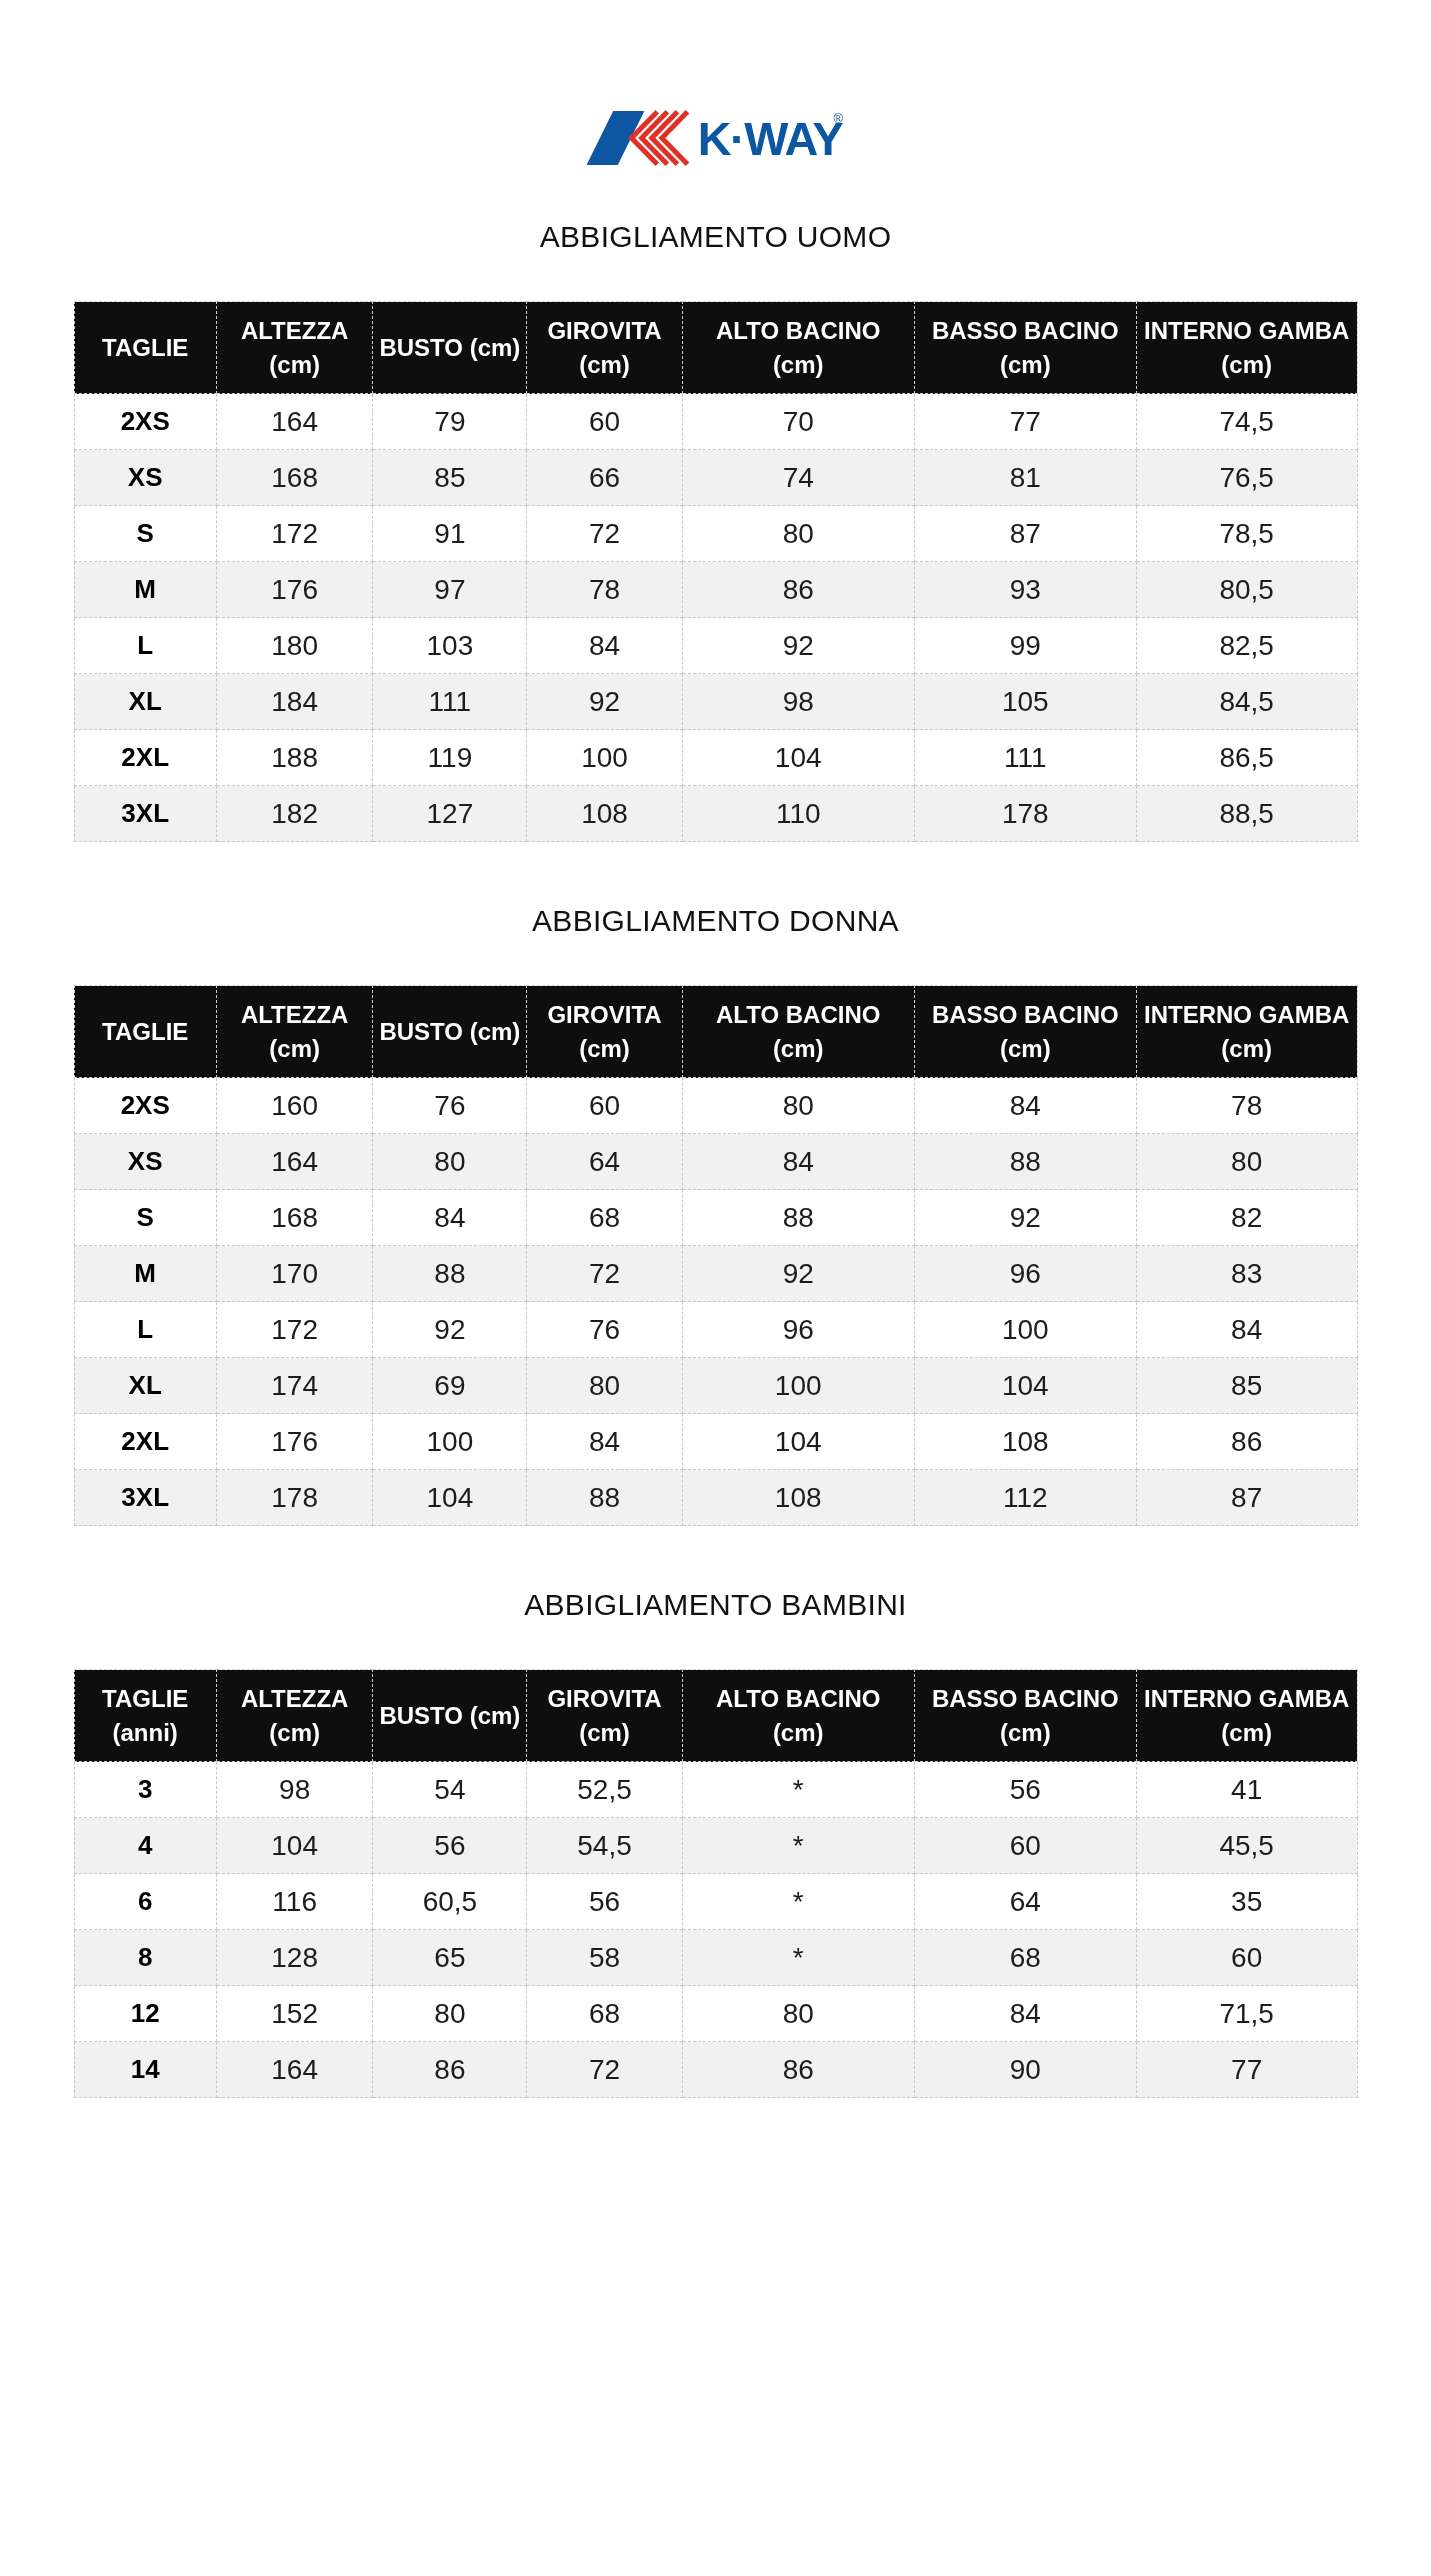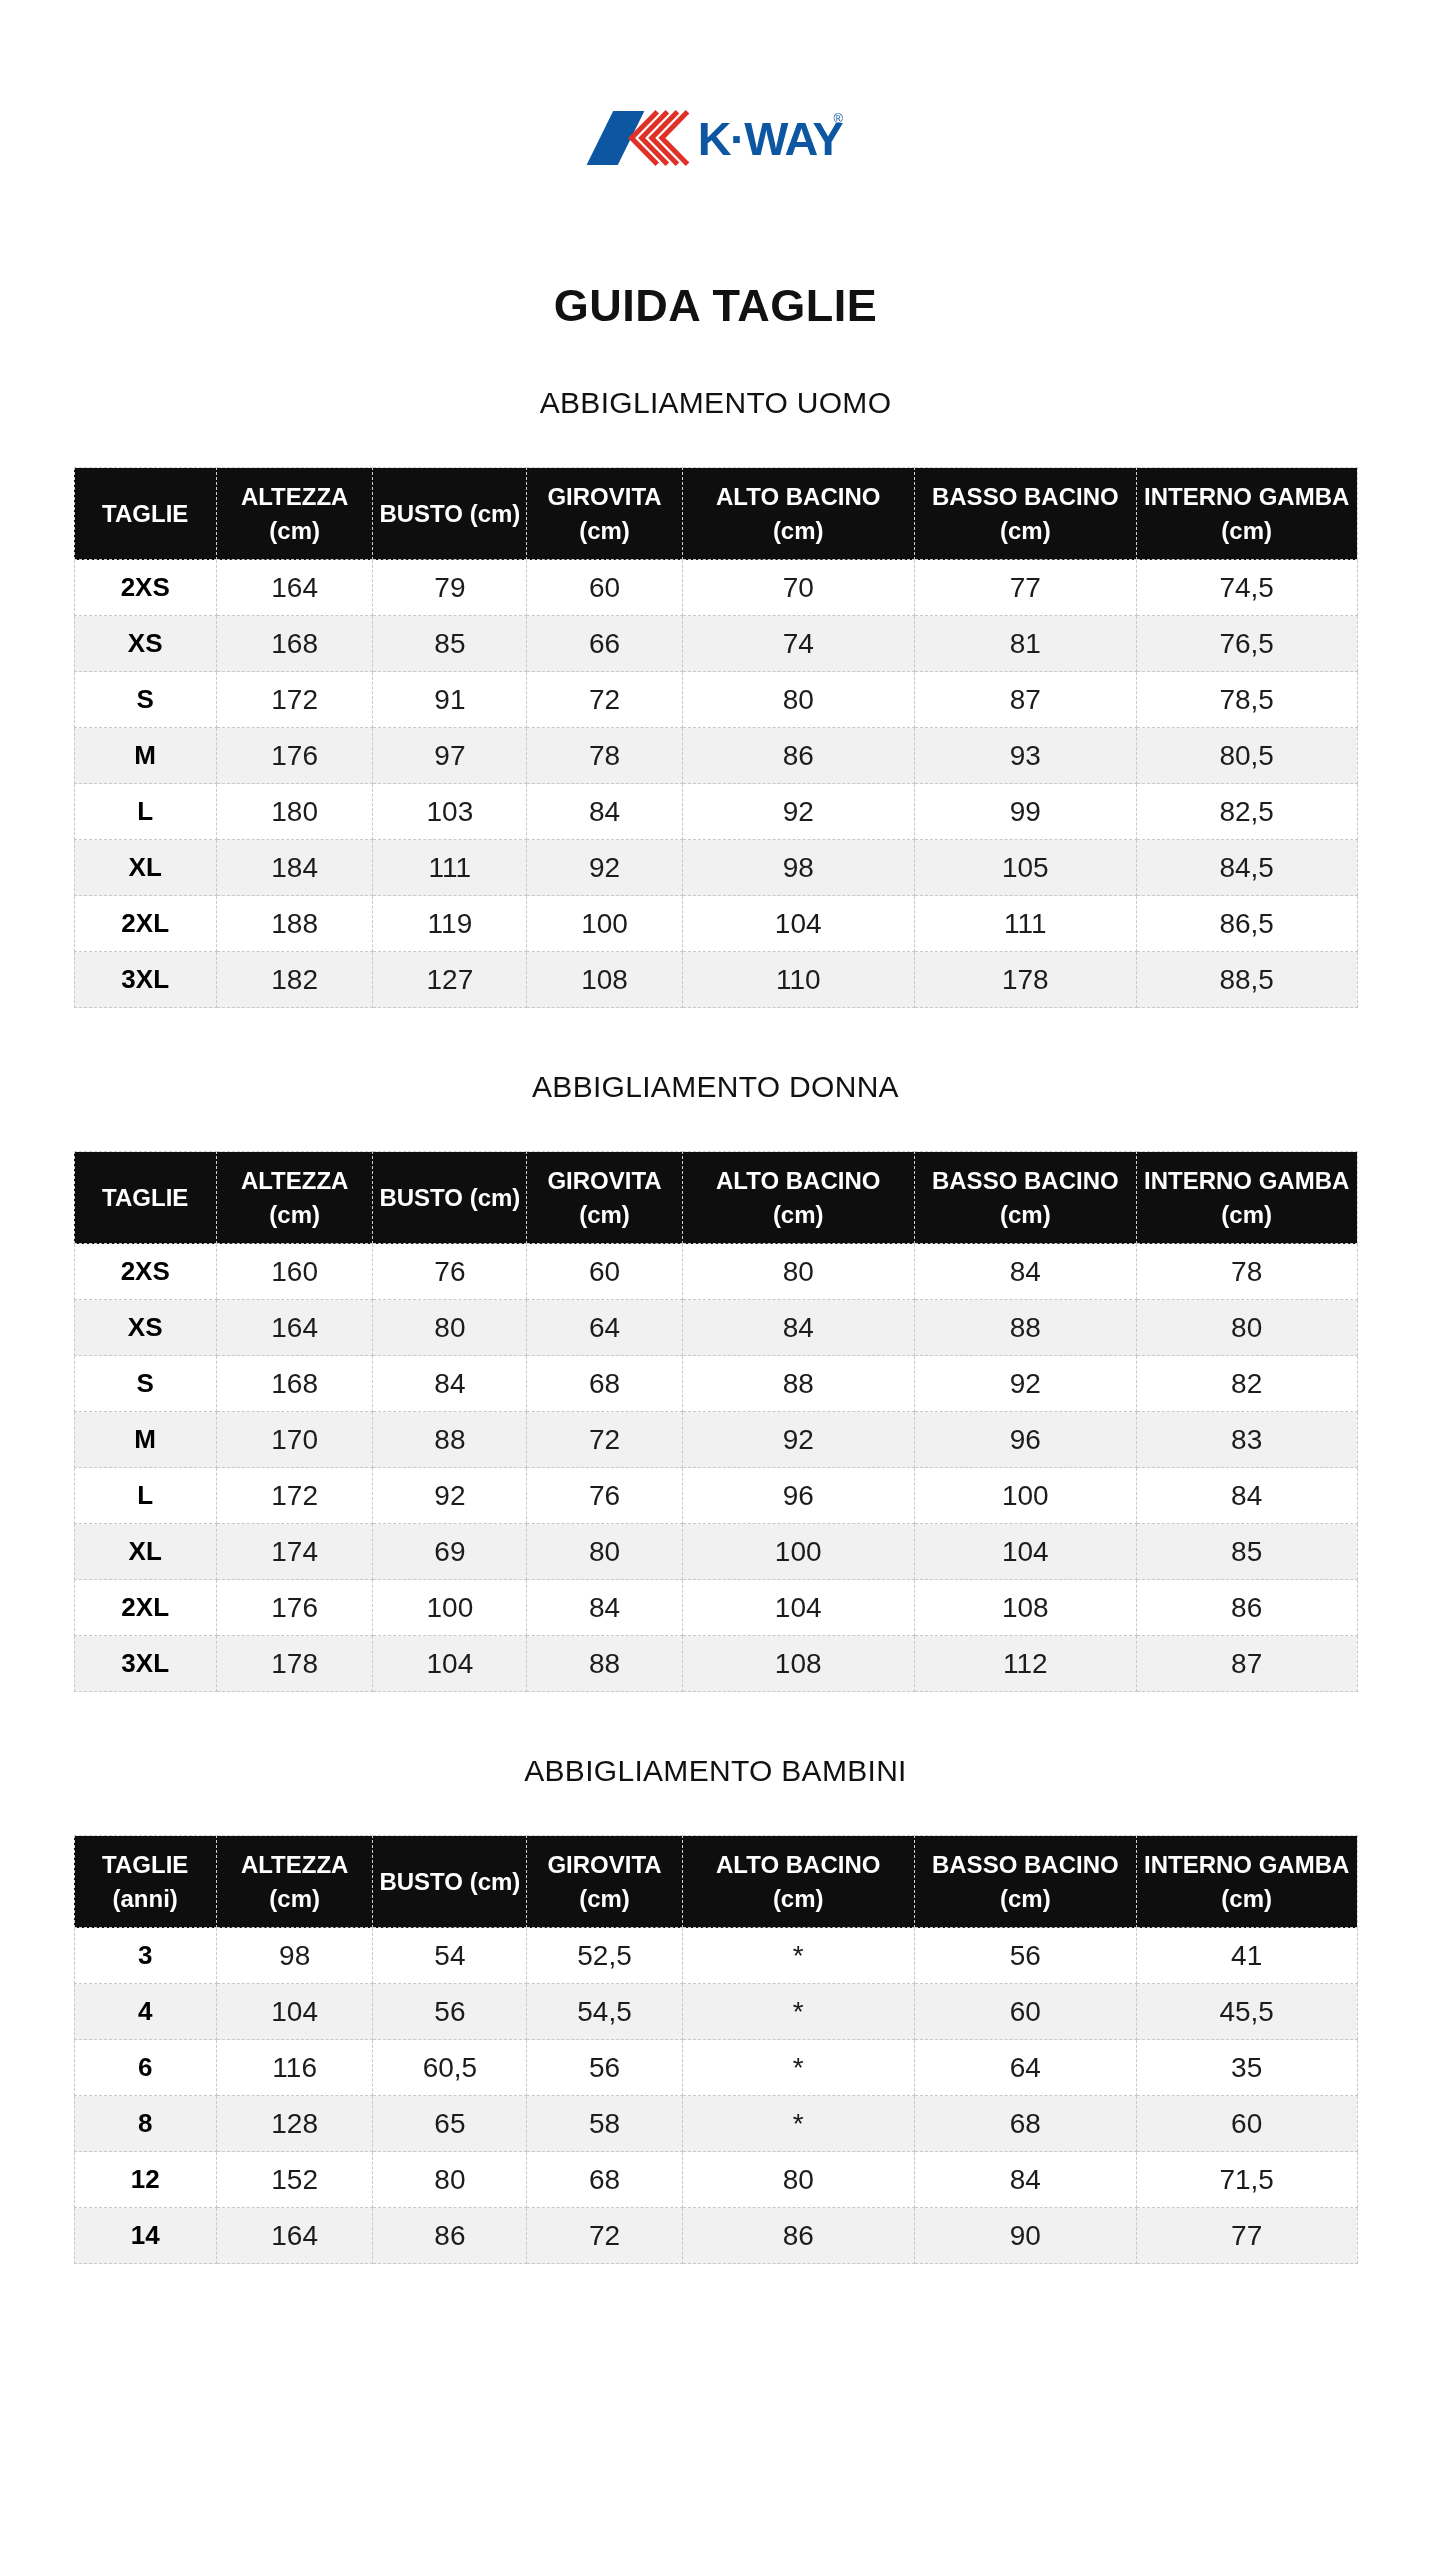"GUIDA TAGLIE" h1.page-title { html: <h1>GUIDA TAGLIE</h1> -> none }
